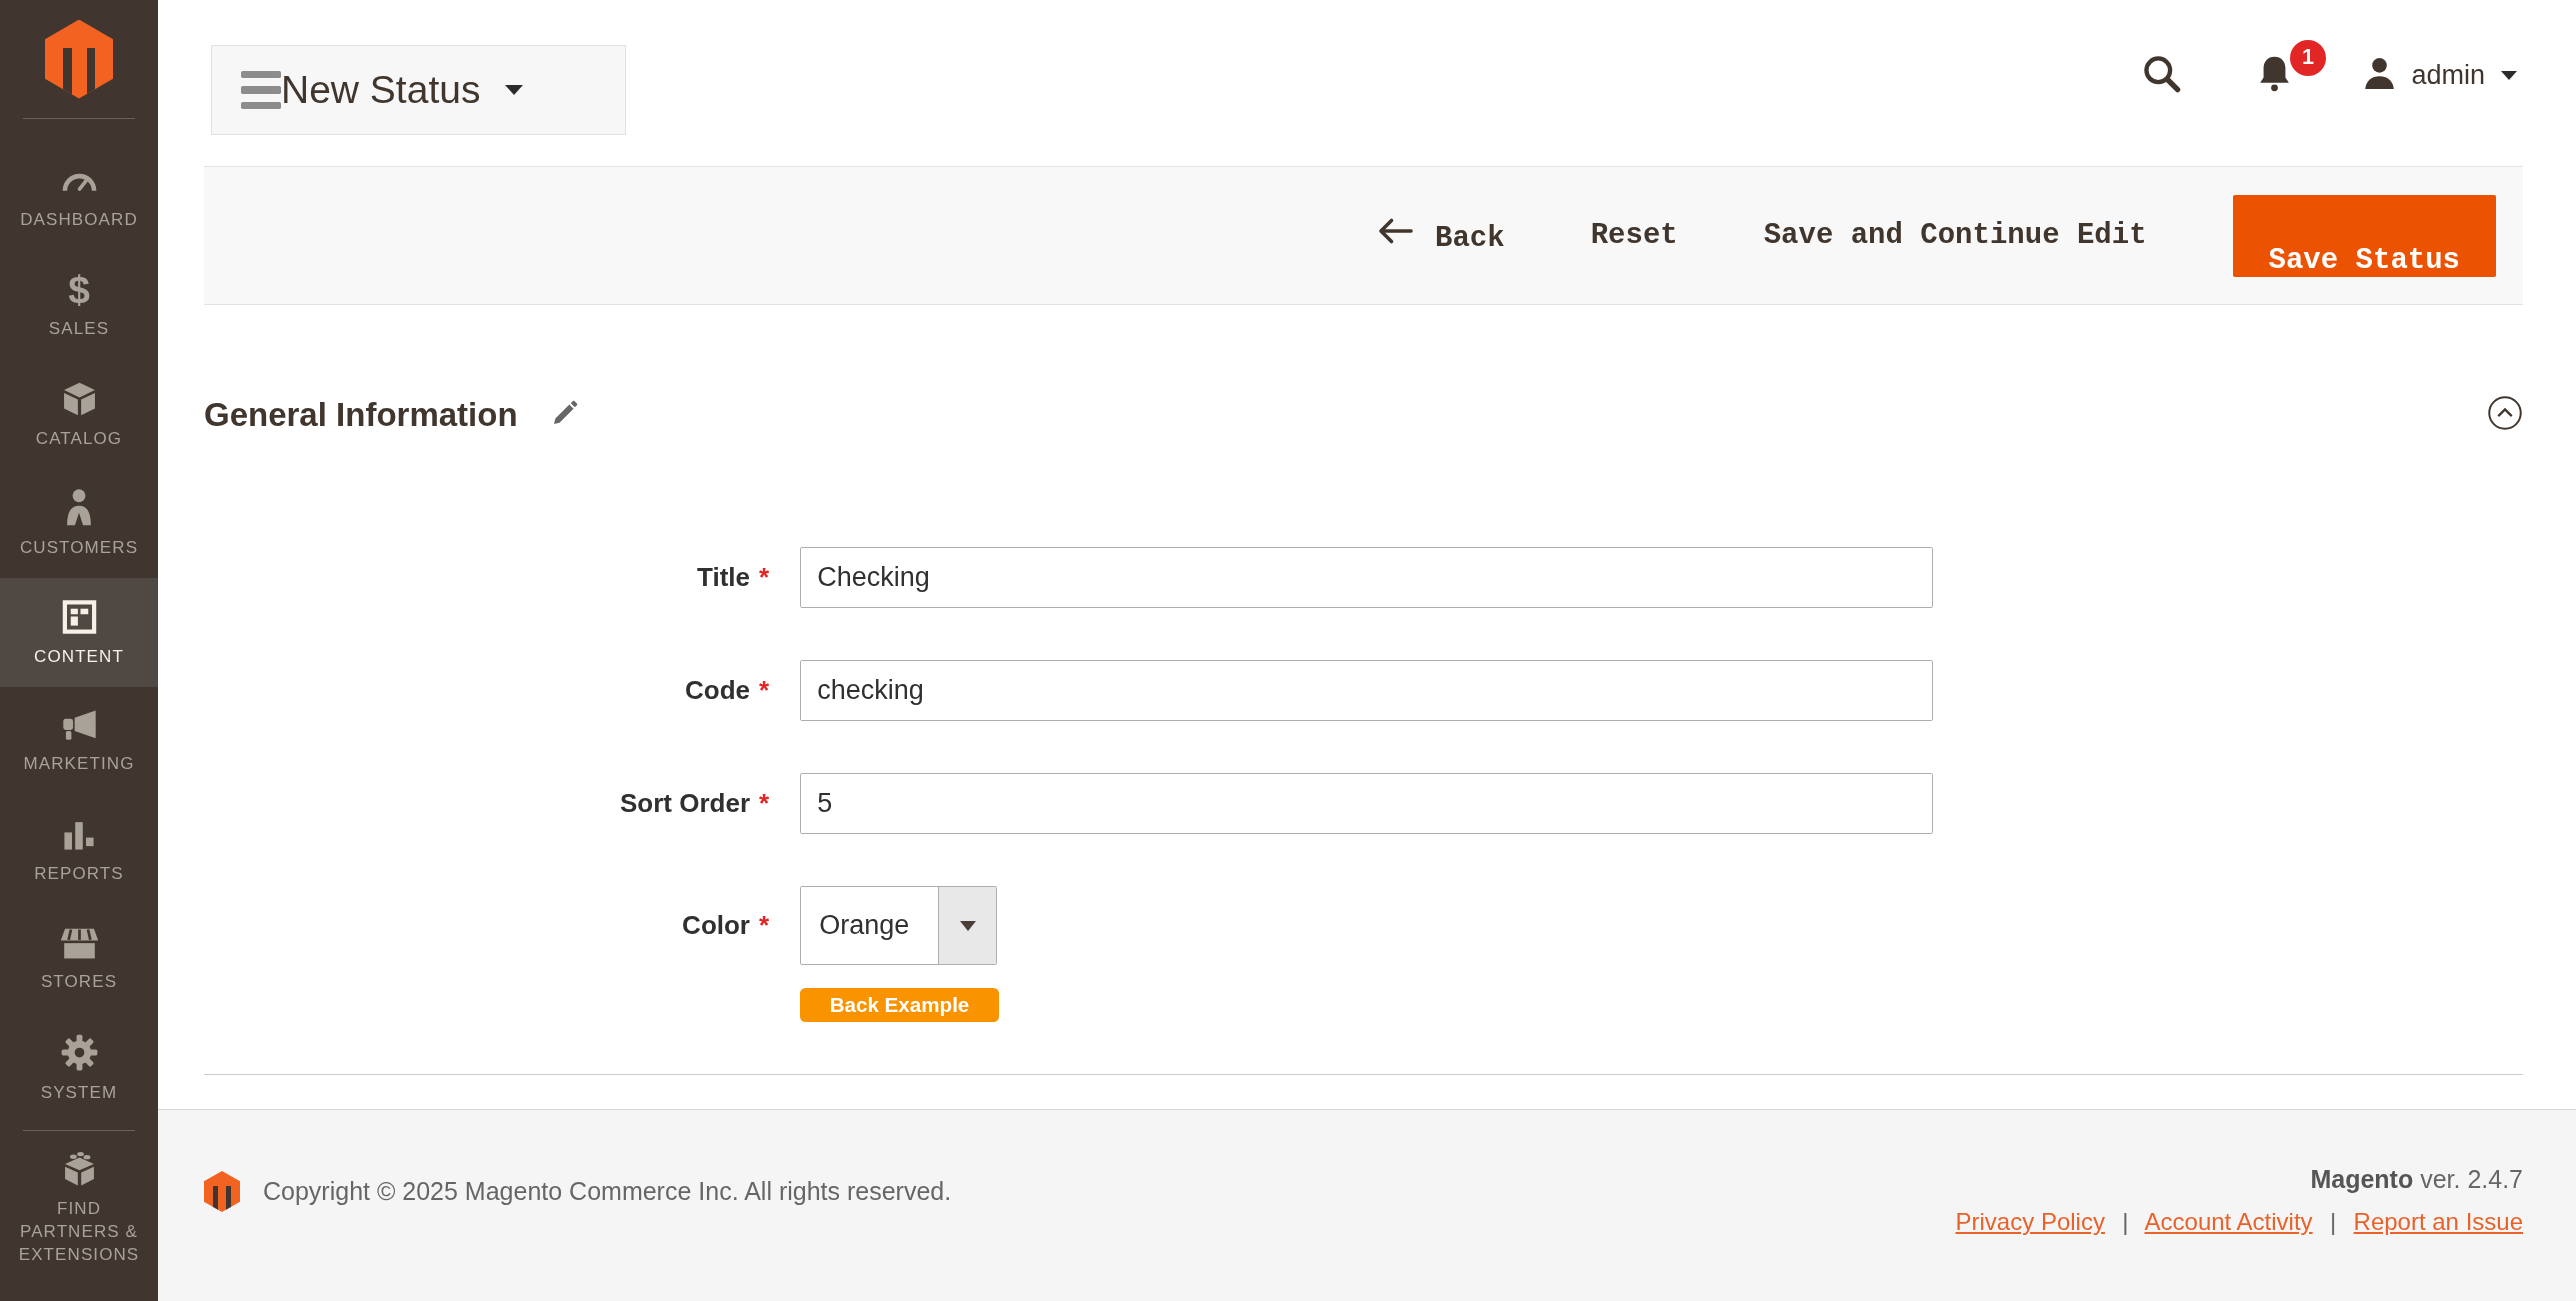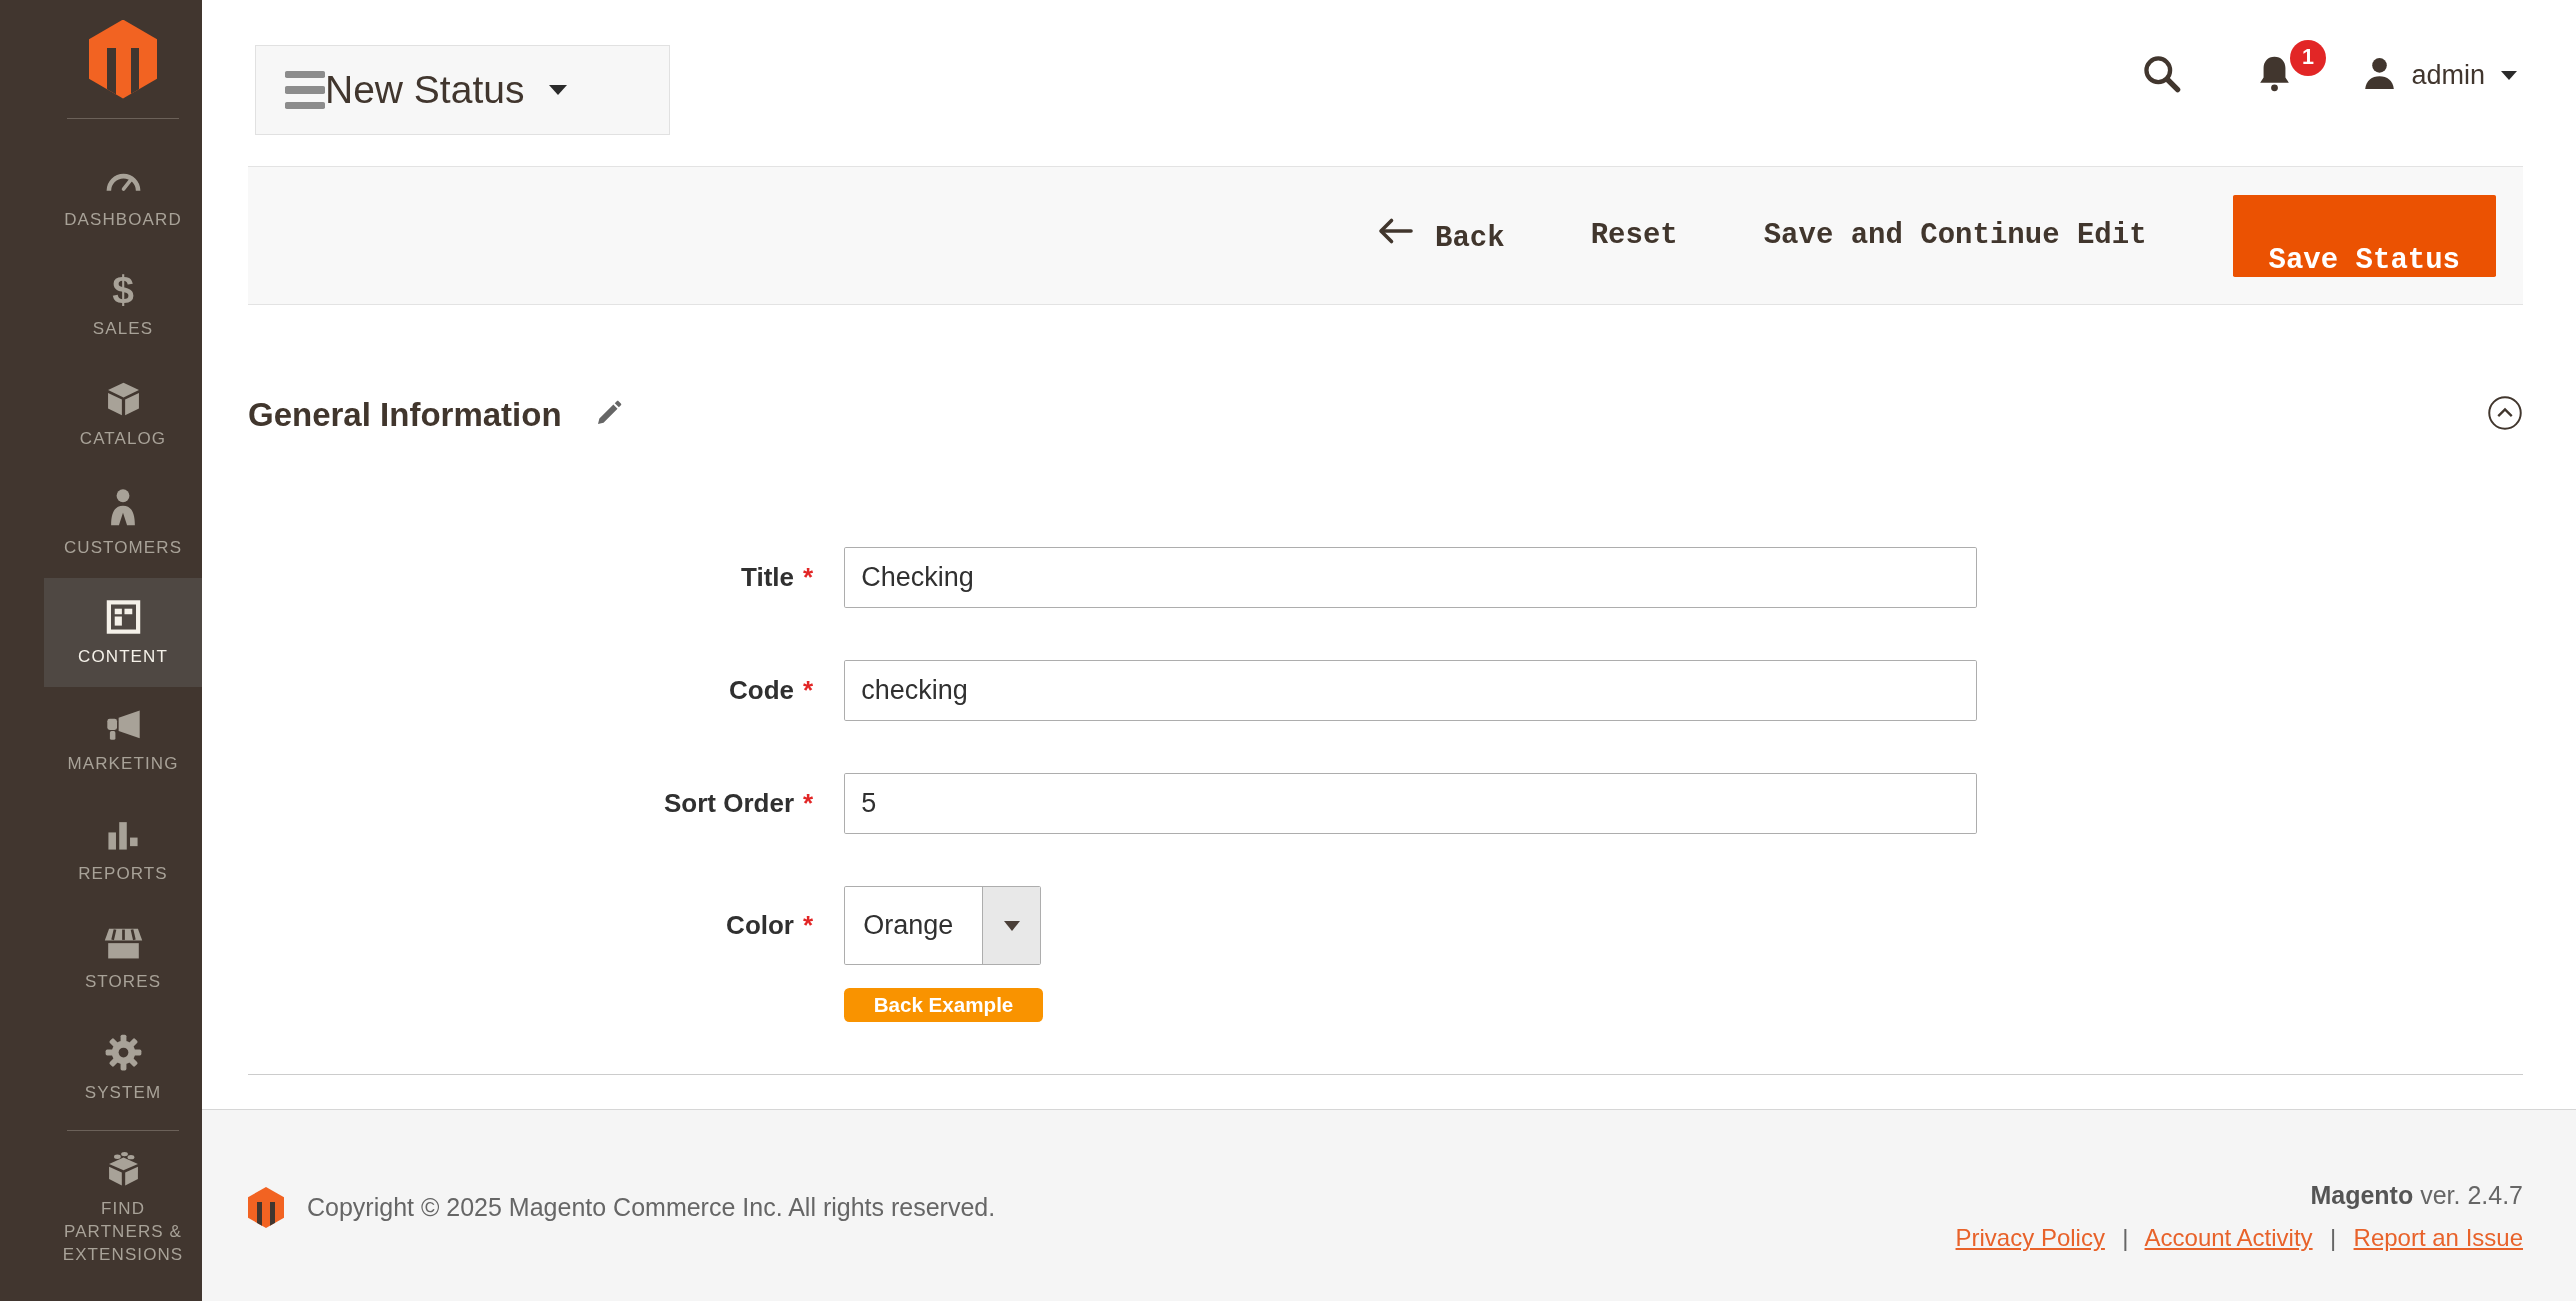"DASHBOARD" .sidebar { padding-left: 44px -> none }
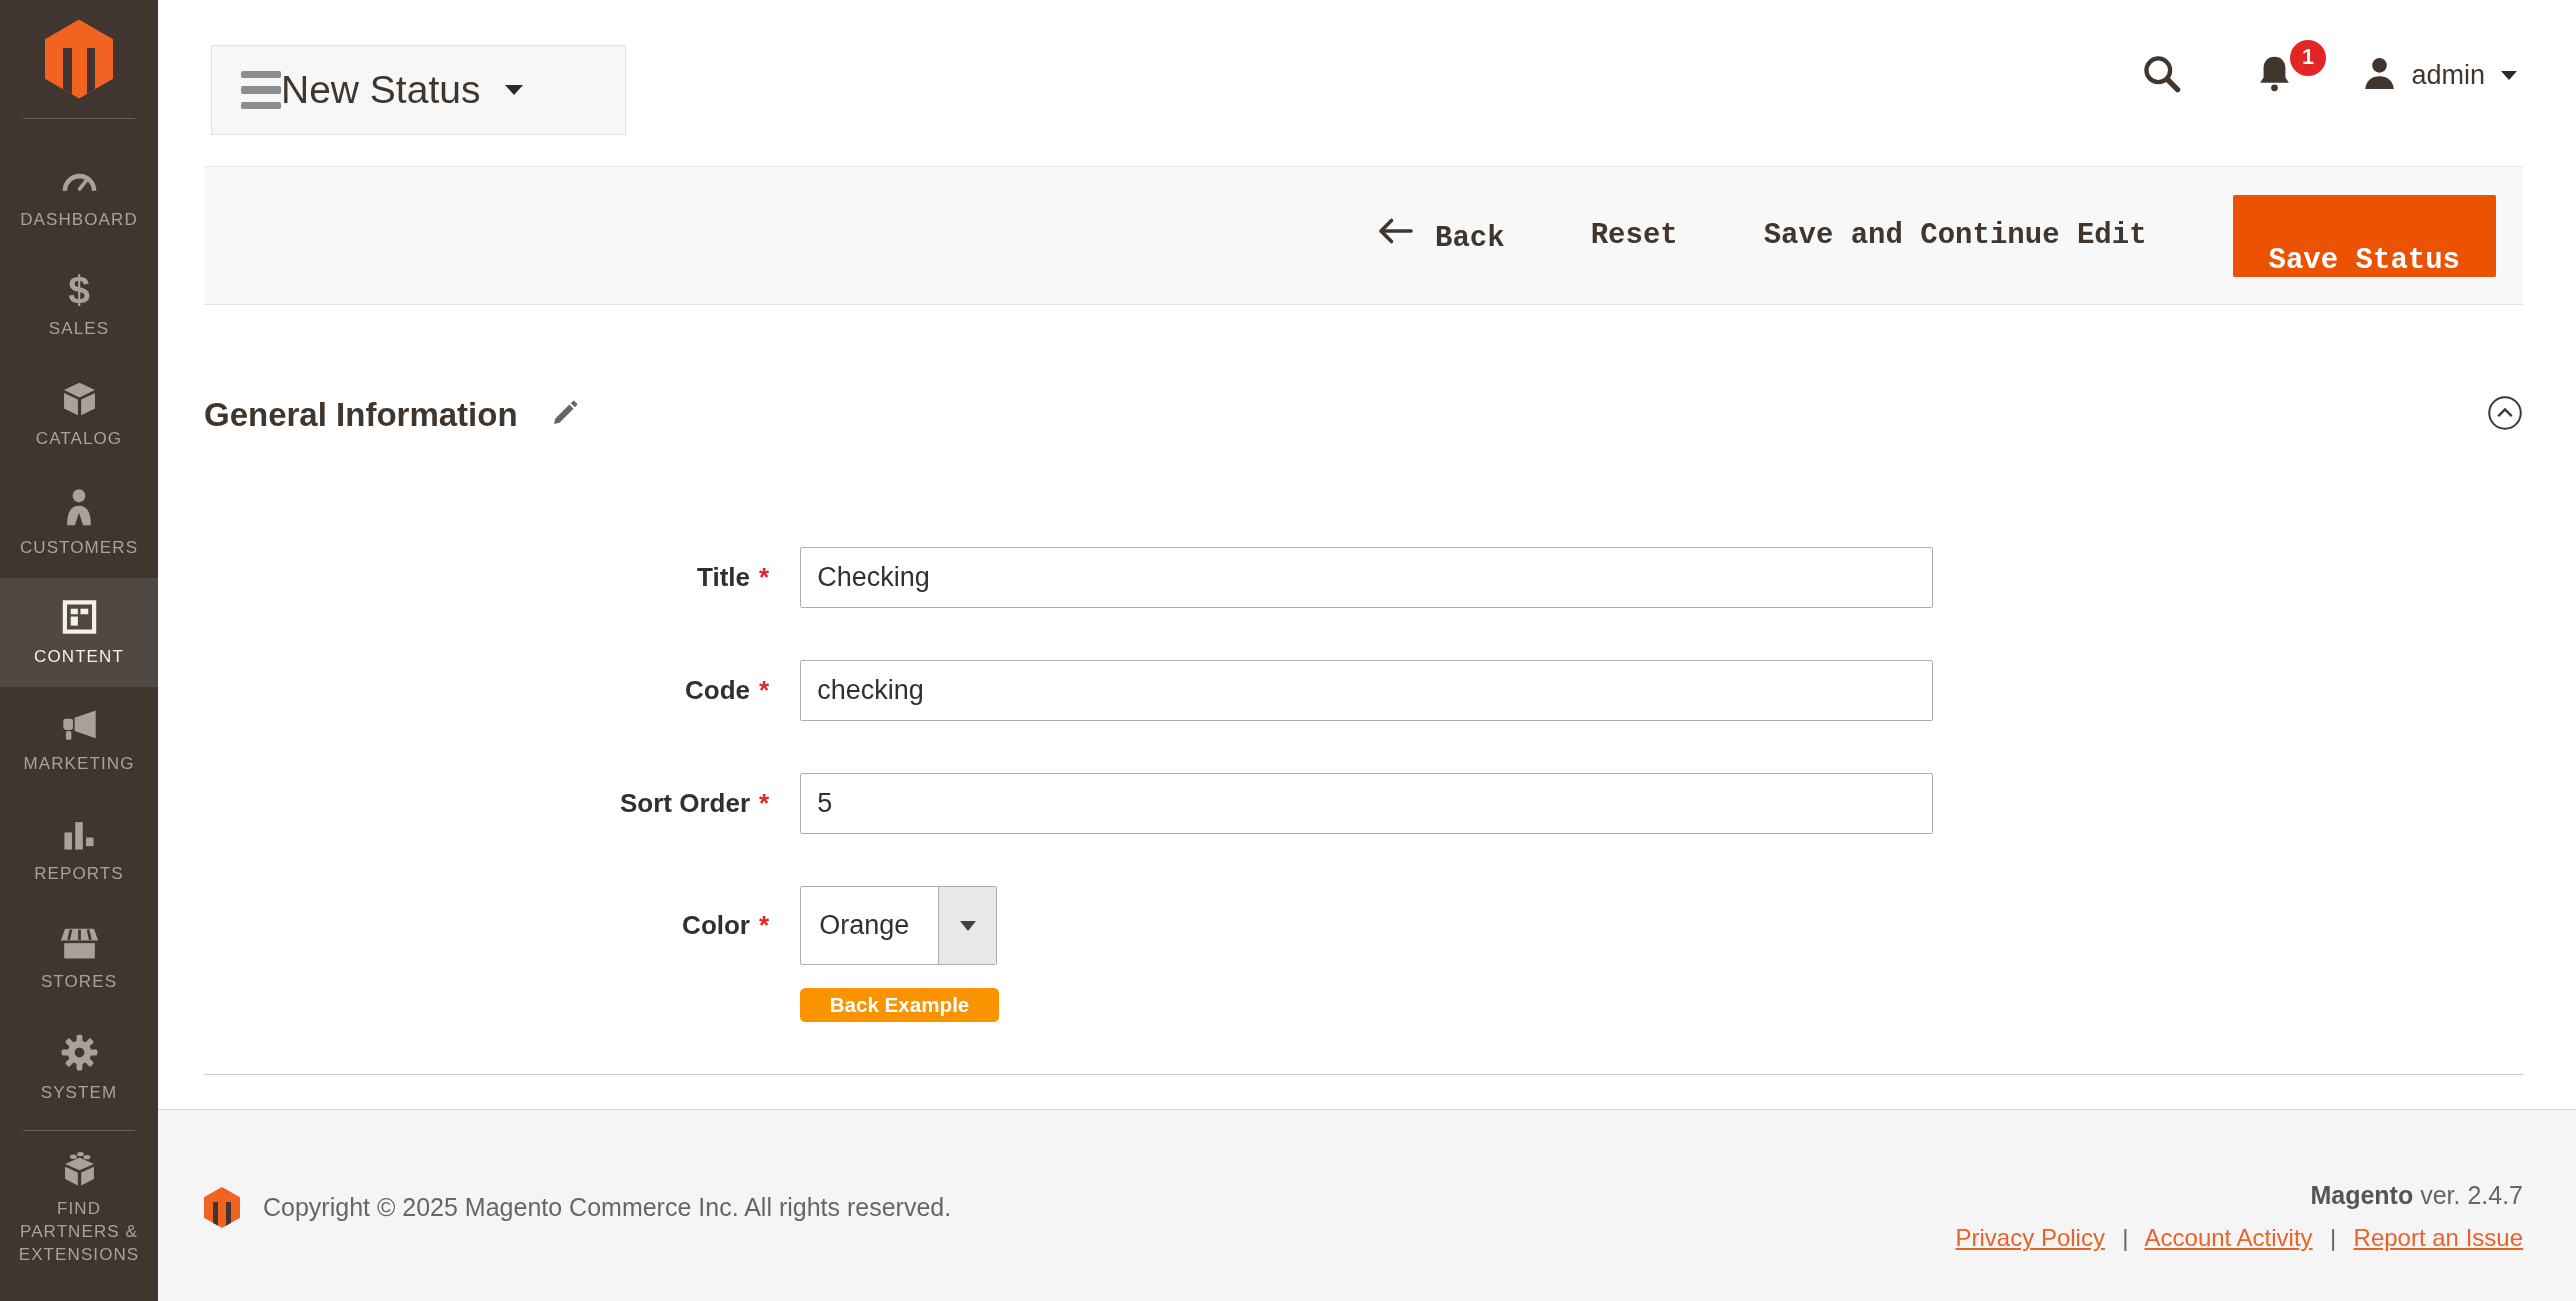"Copyright © 2025 Magento Commerce" .page-footer { padding: 16px 53px 0 46px -> 0 53px 0 46px }
